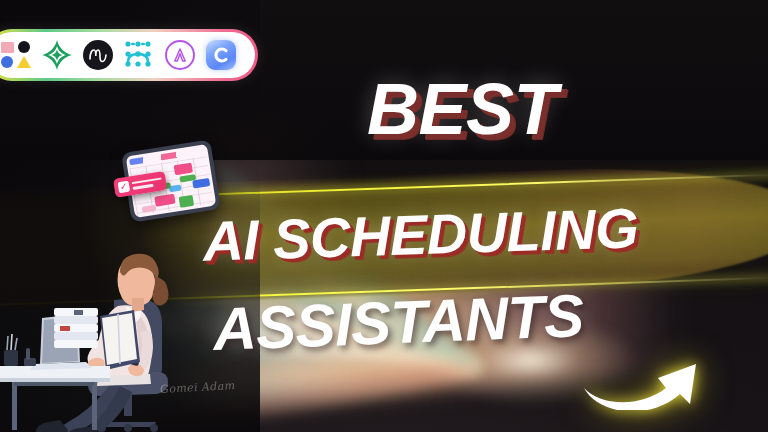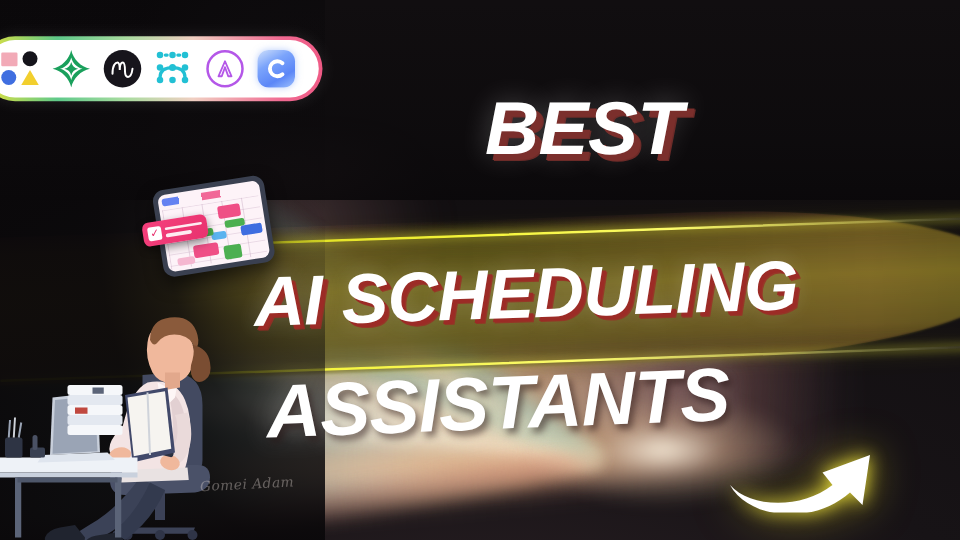"BEST" #title-best { font-size: 60px -> 72px; left: 388px -> 367px }
